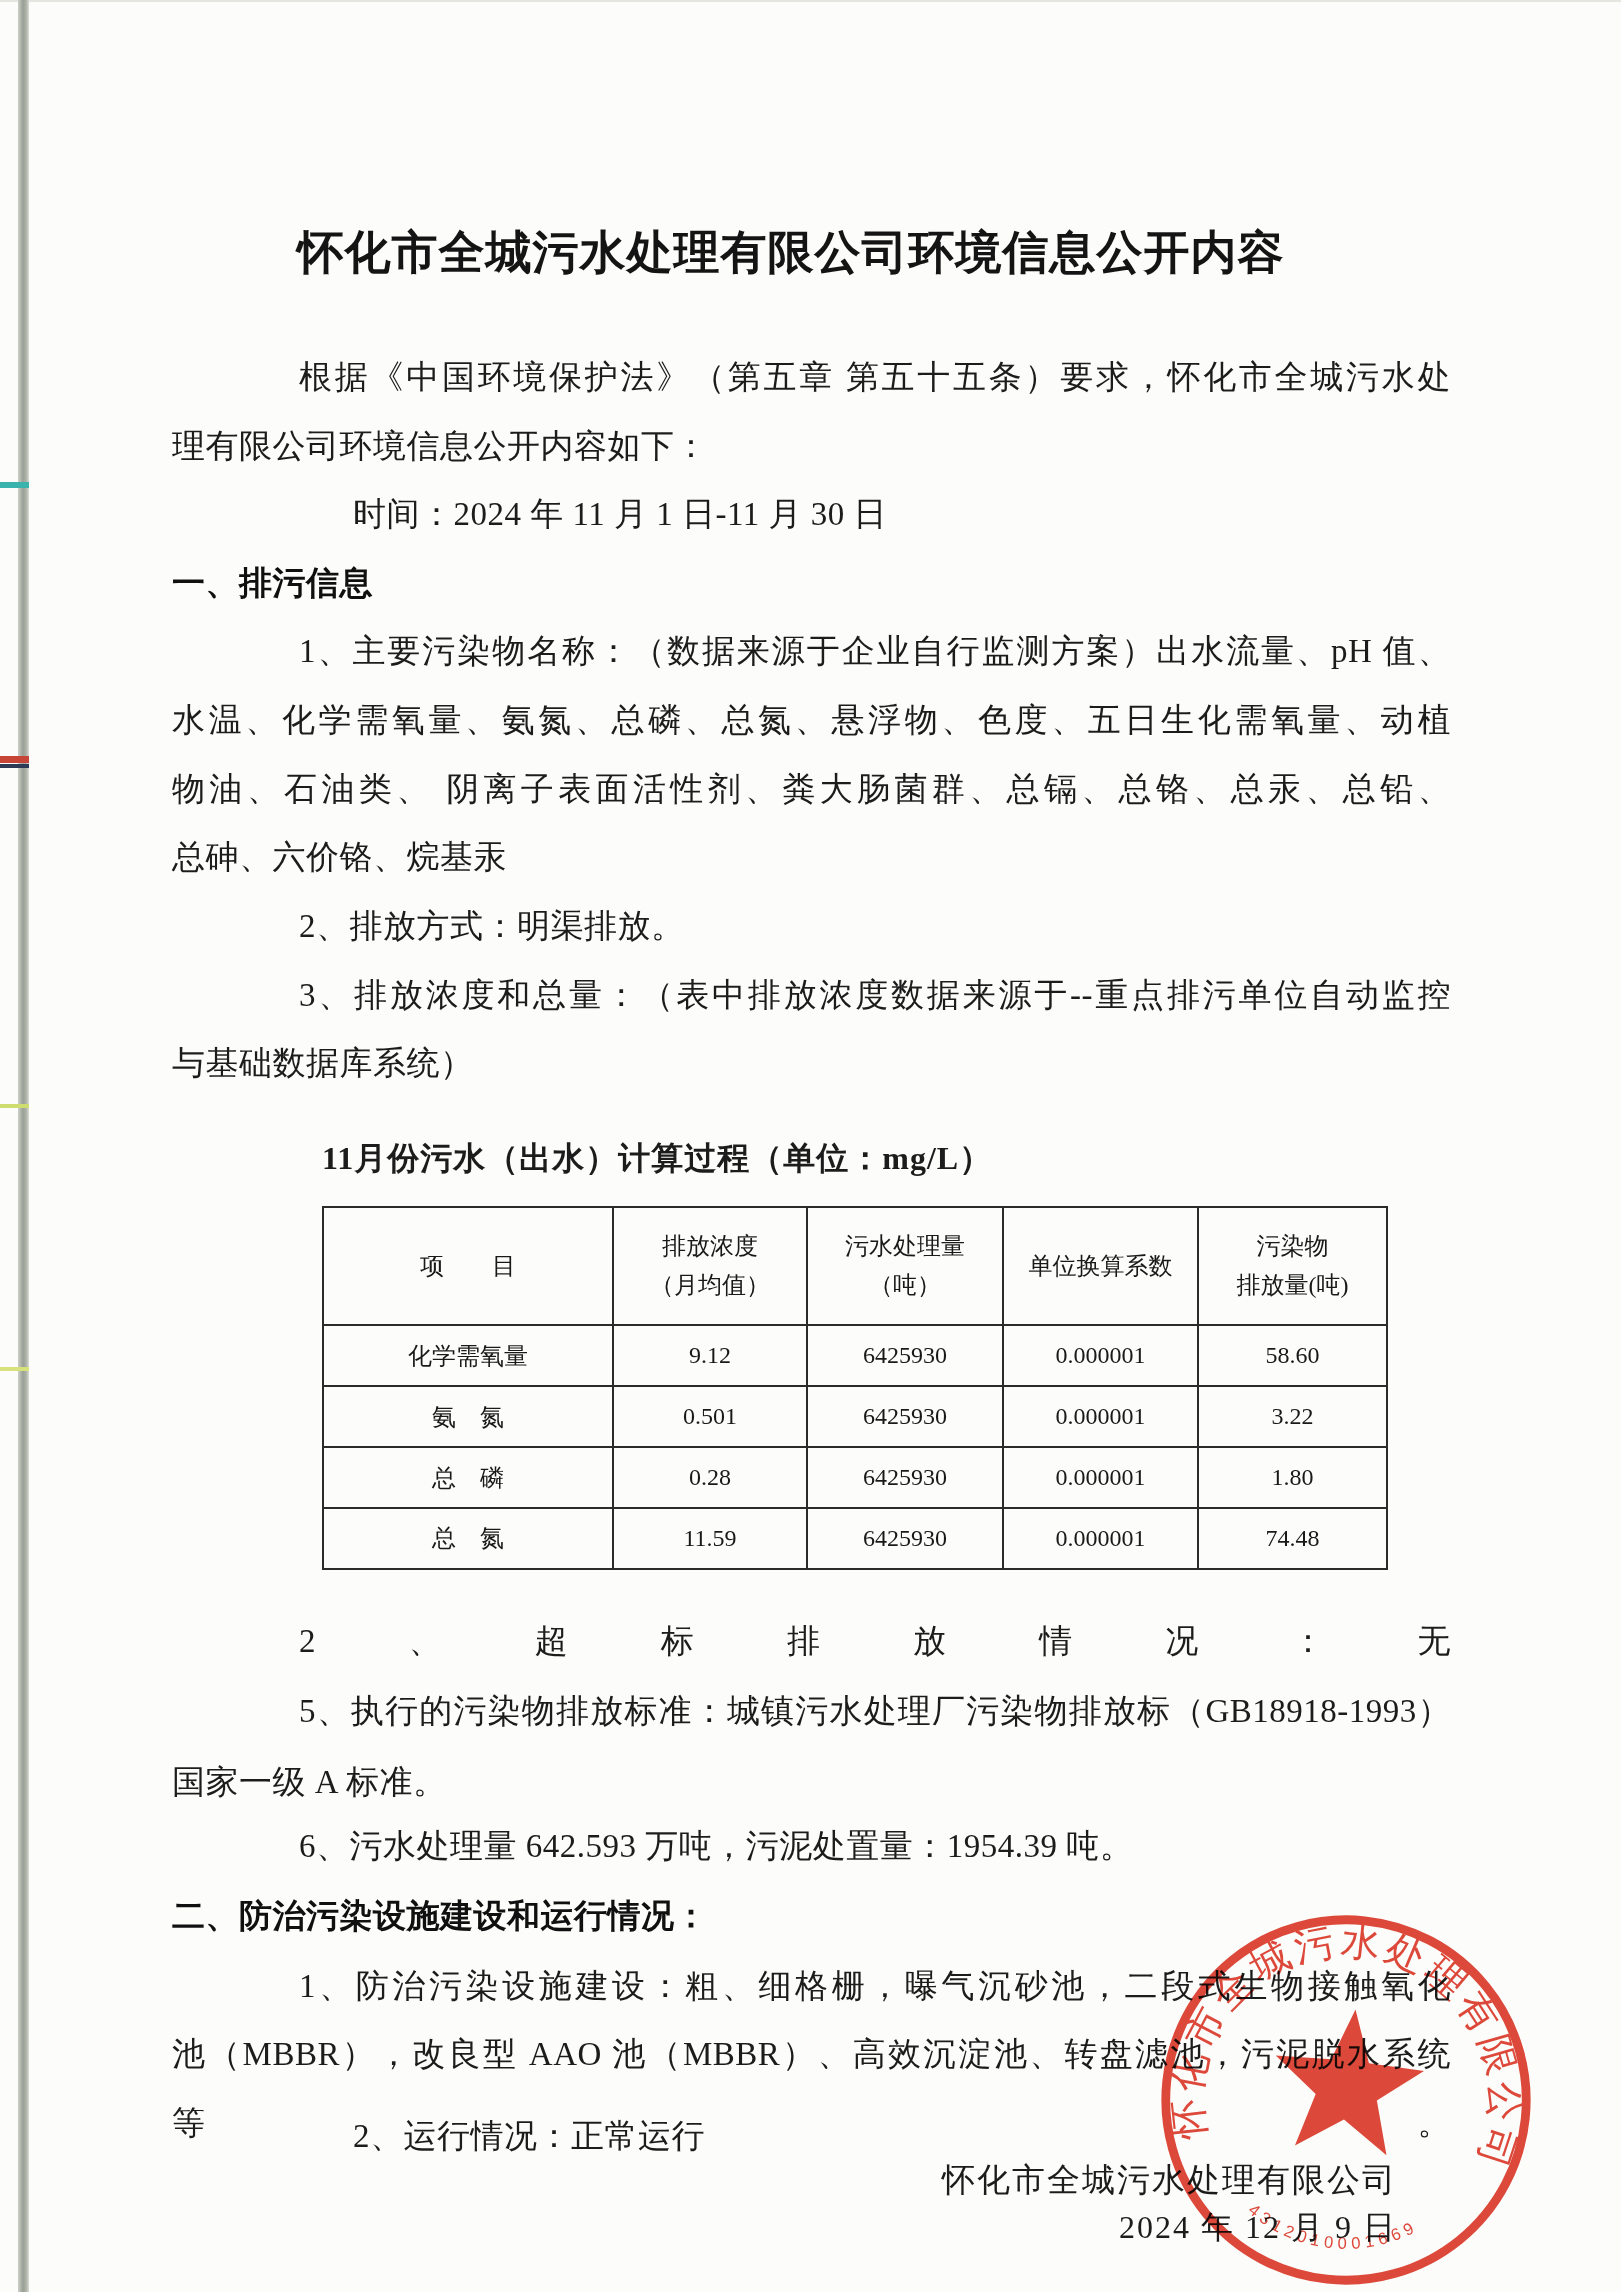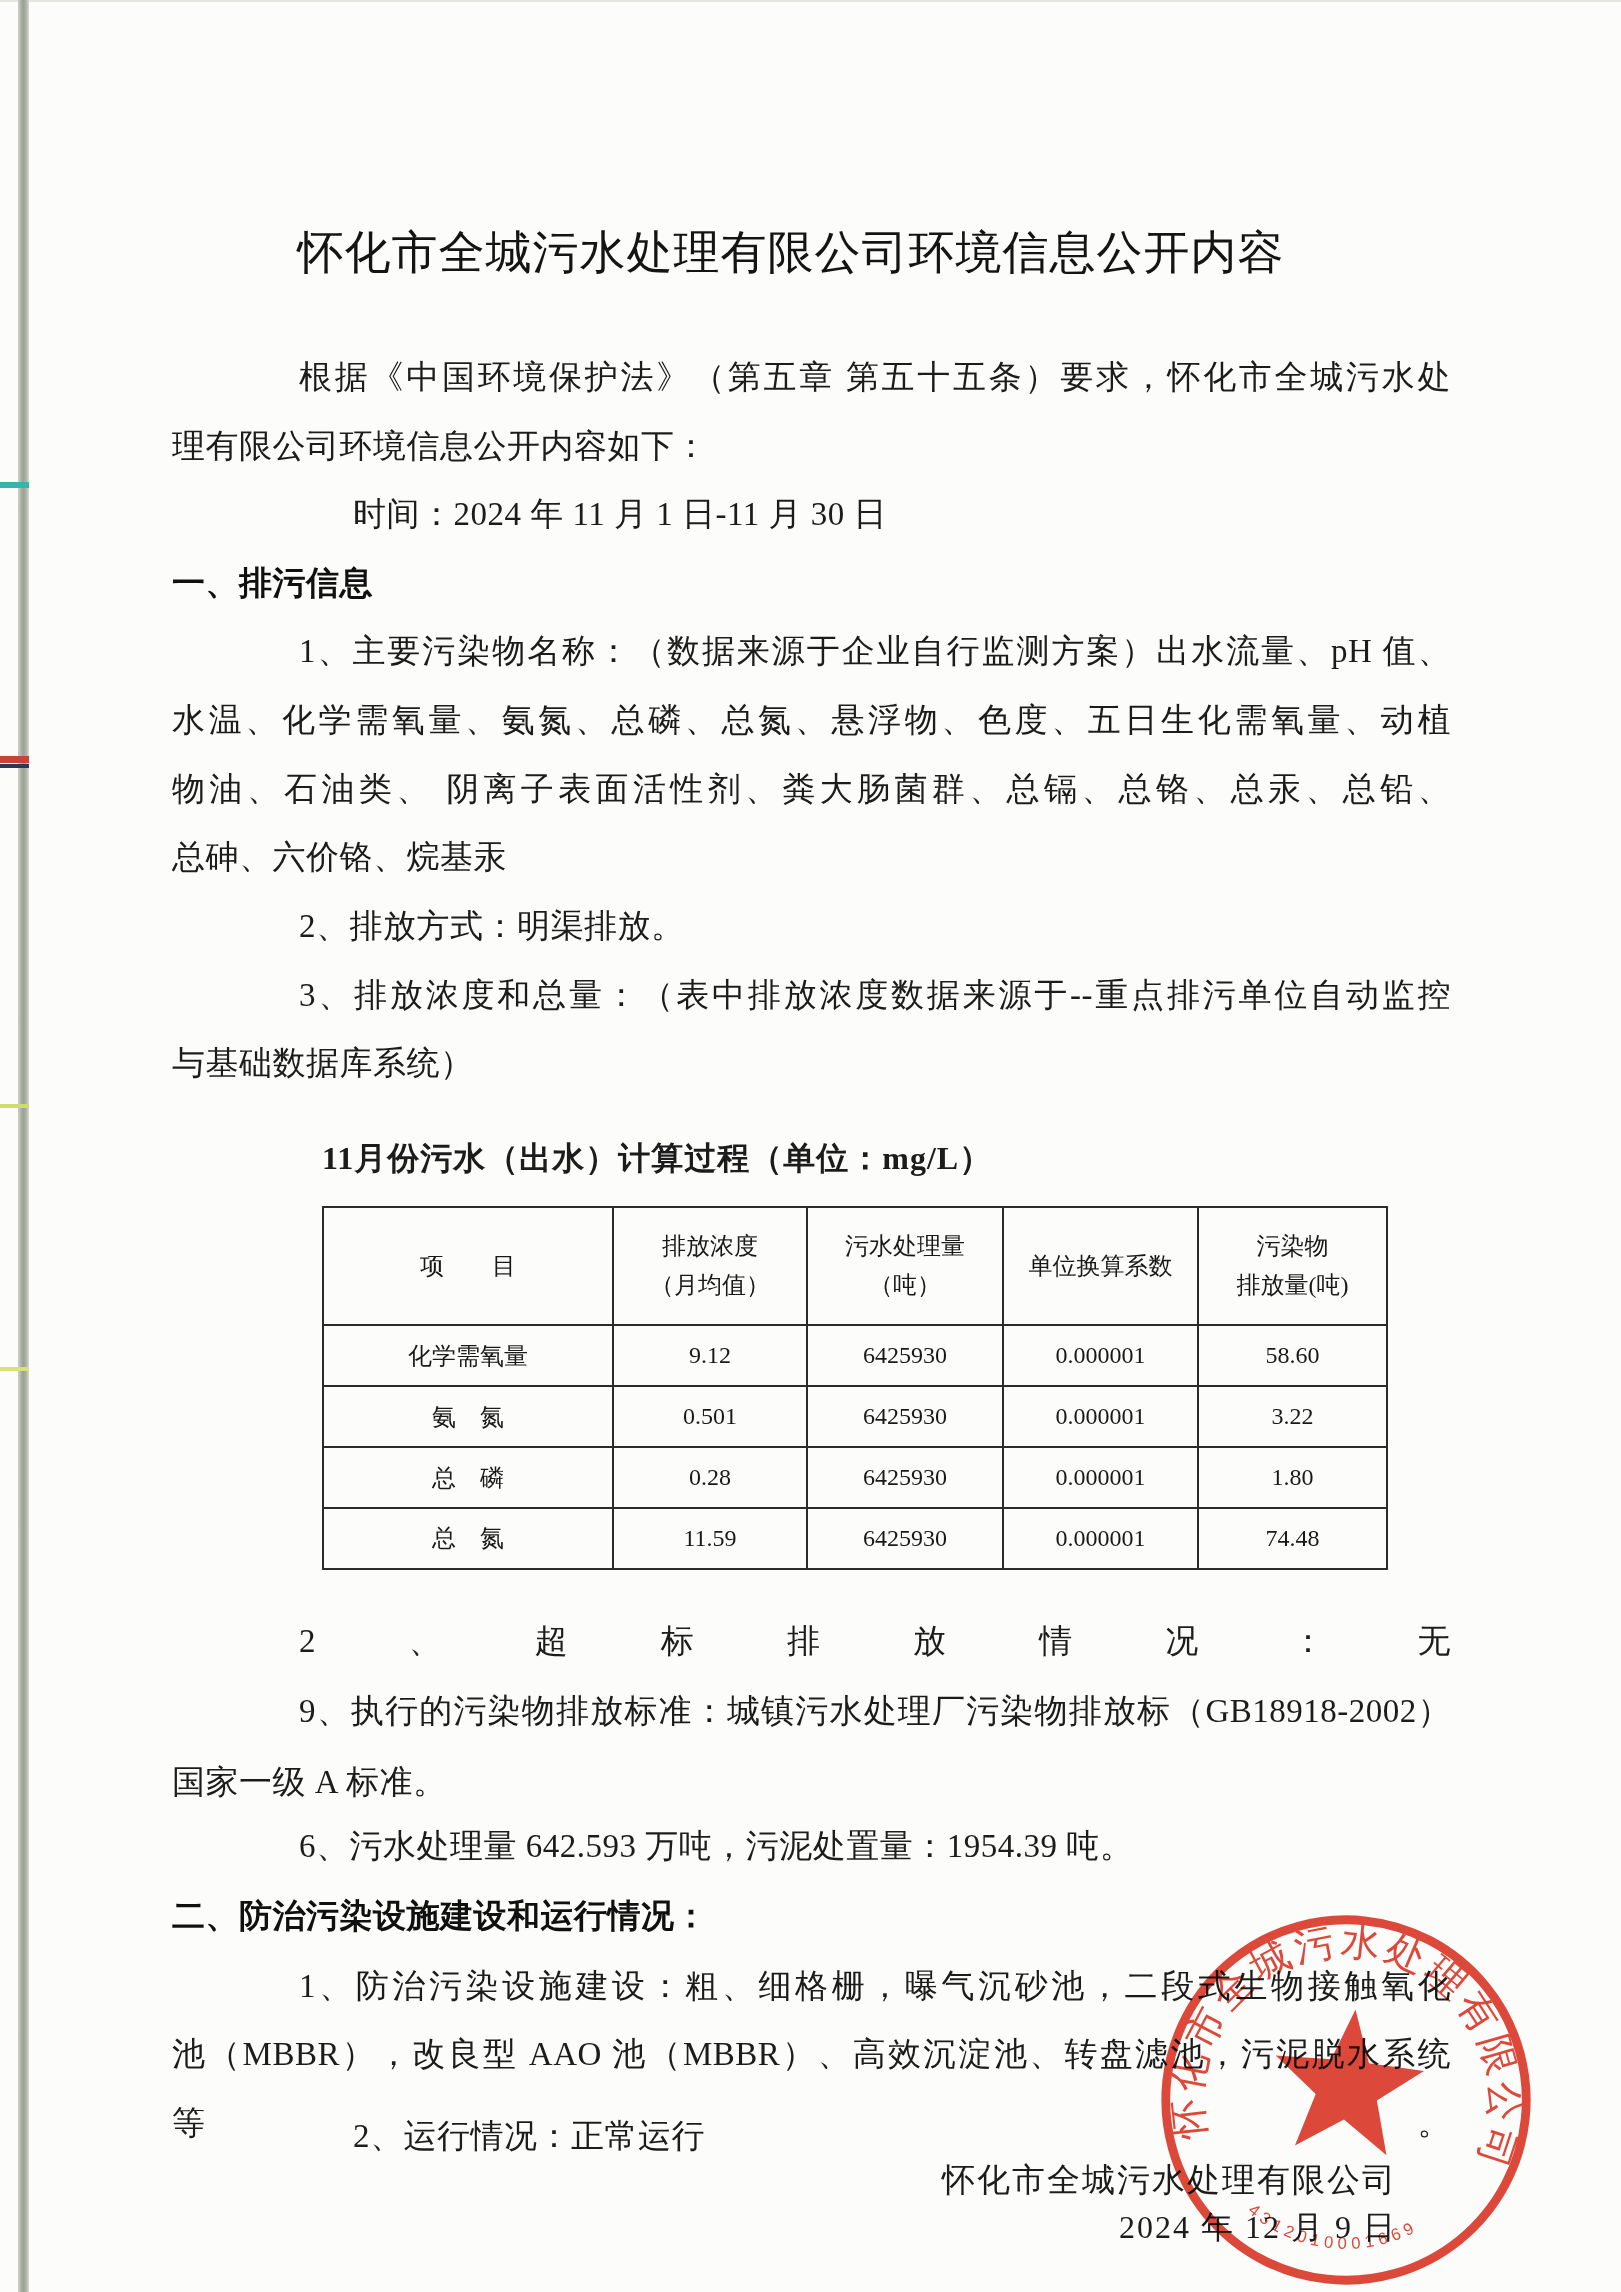"怀化市全城污水处理有限公司环境信息公开内容" .doc-title { font-weight: normal -> bold }
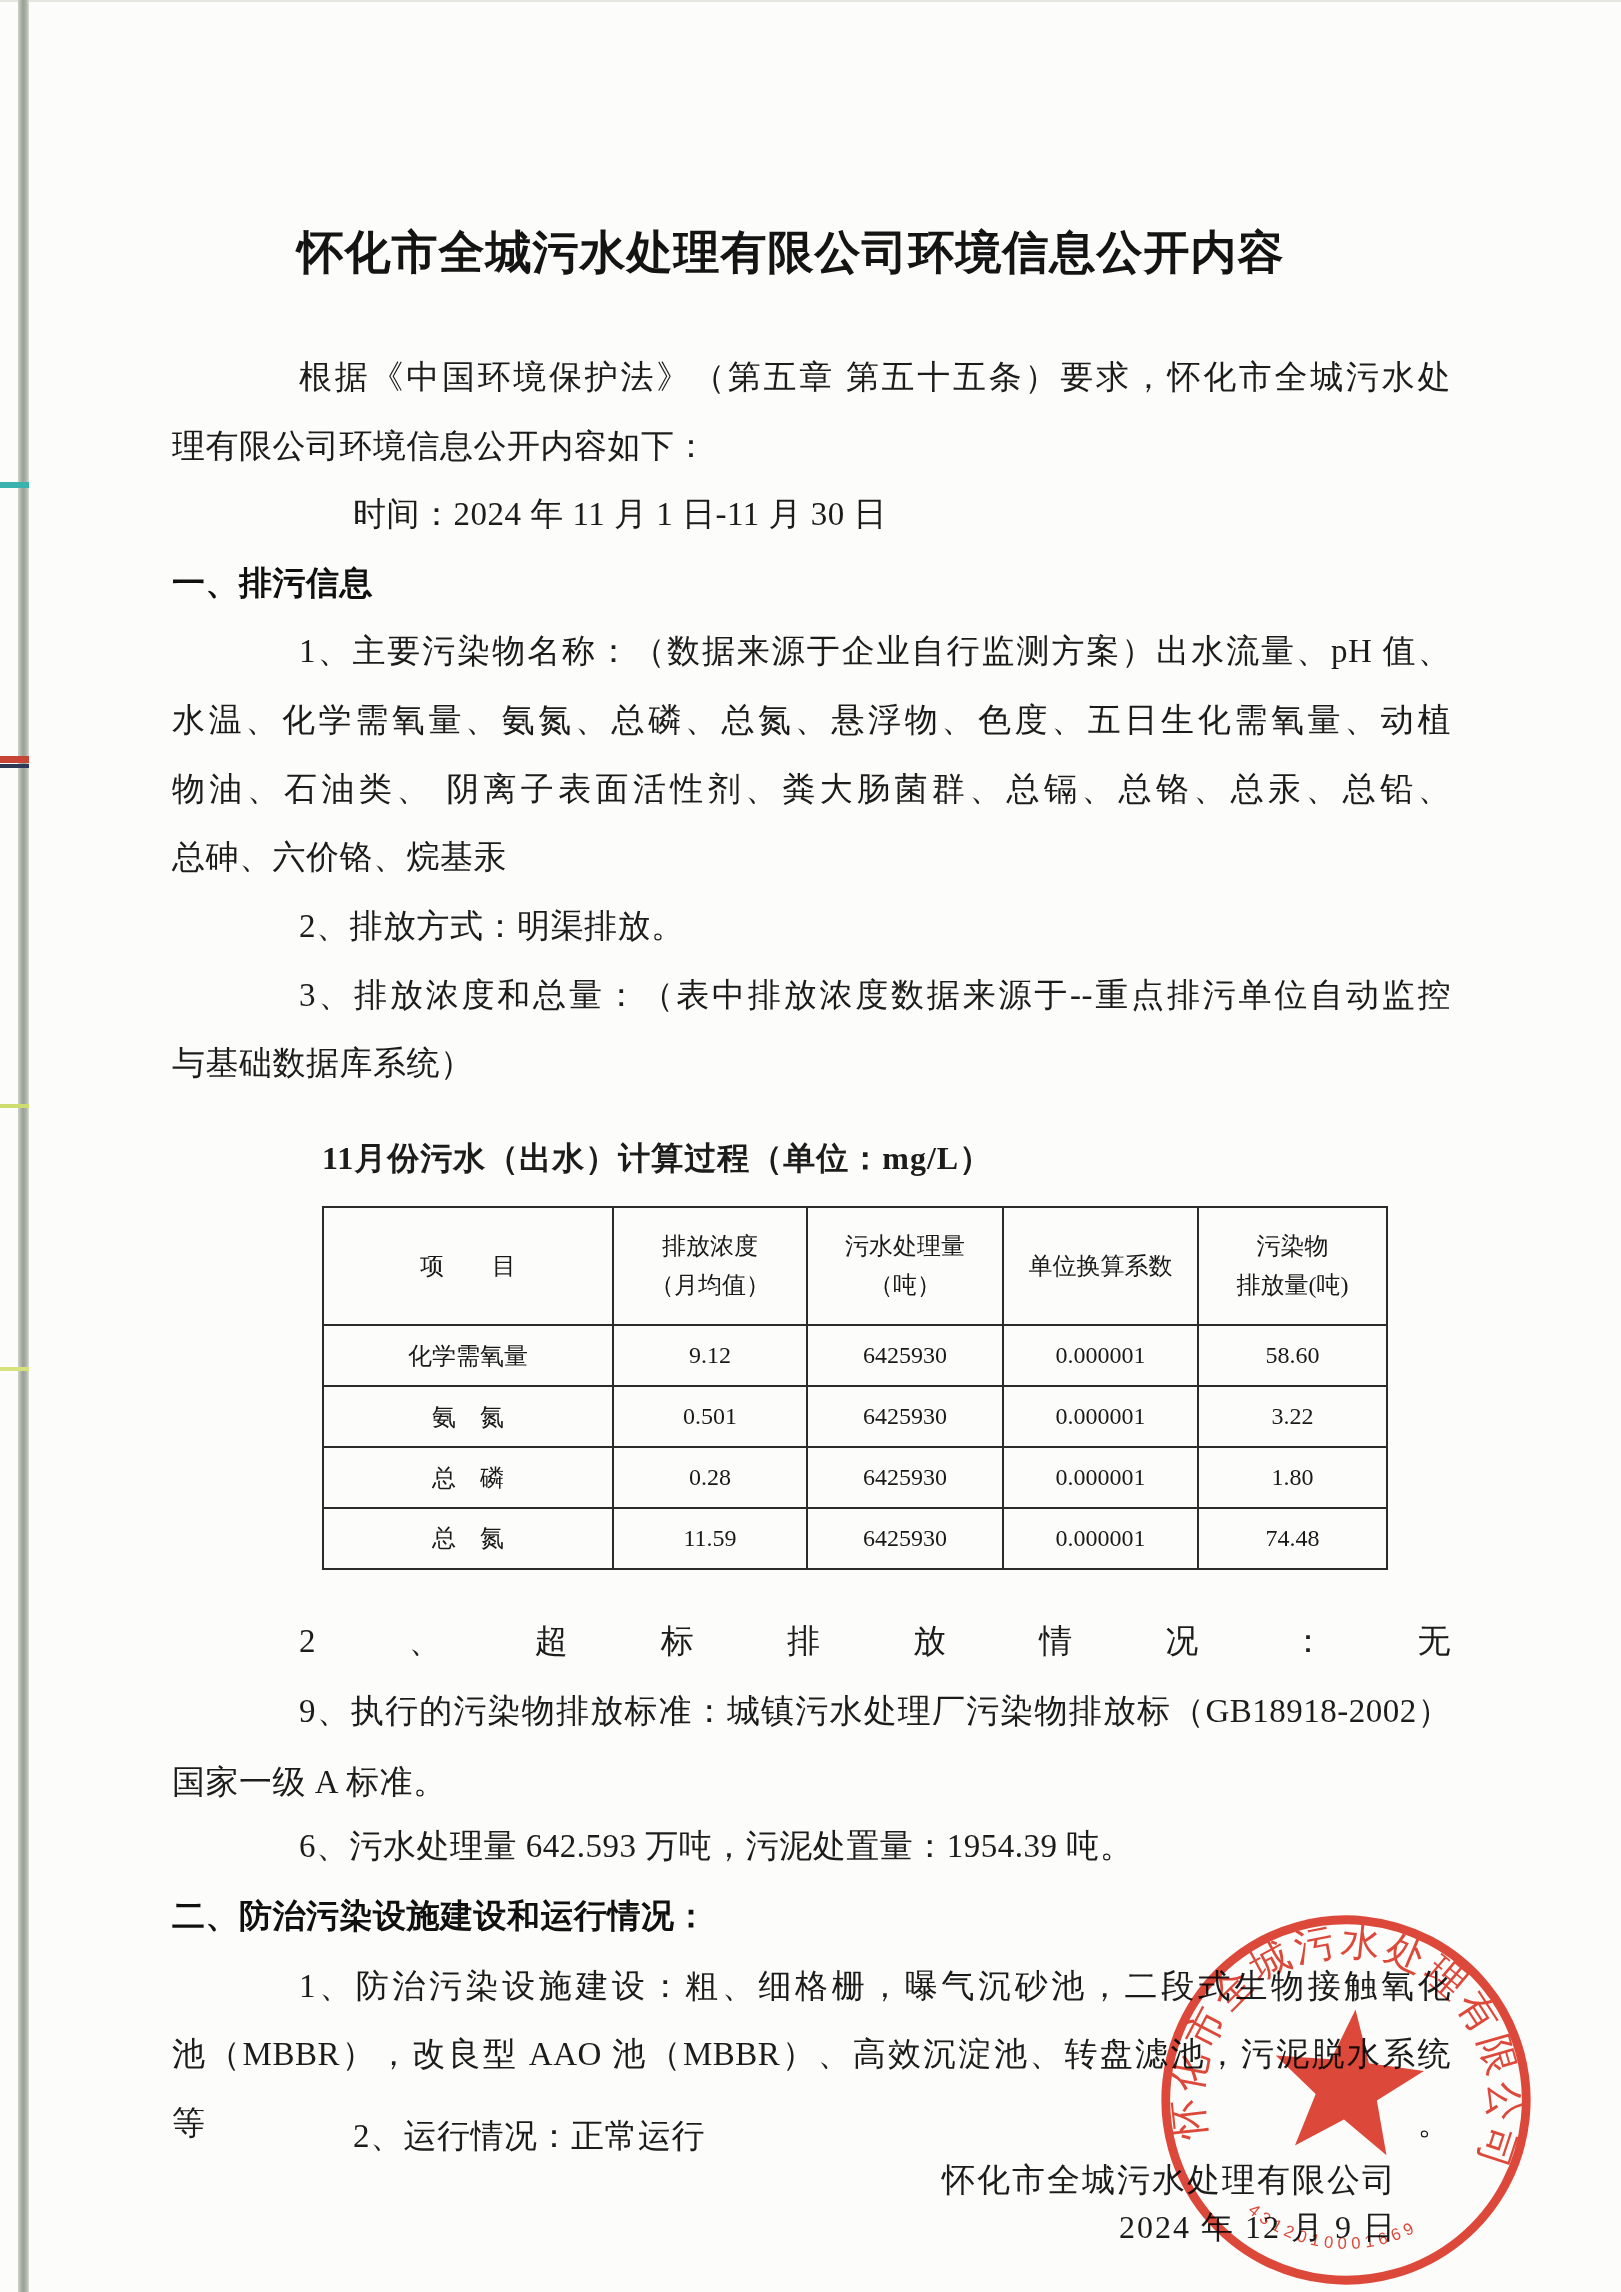"9、执行的污染物排放标准：城镇污水处理厂污染物排放标（GB18918-2002）" div.line { text: 9、执行的污染物排放标准：城镇污水处理厂污染物排放标（GB18918-2002 -> 5、执行的污染物排放标准：城镇污水处理厂污染物排放标（GB18918-1993 }
